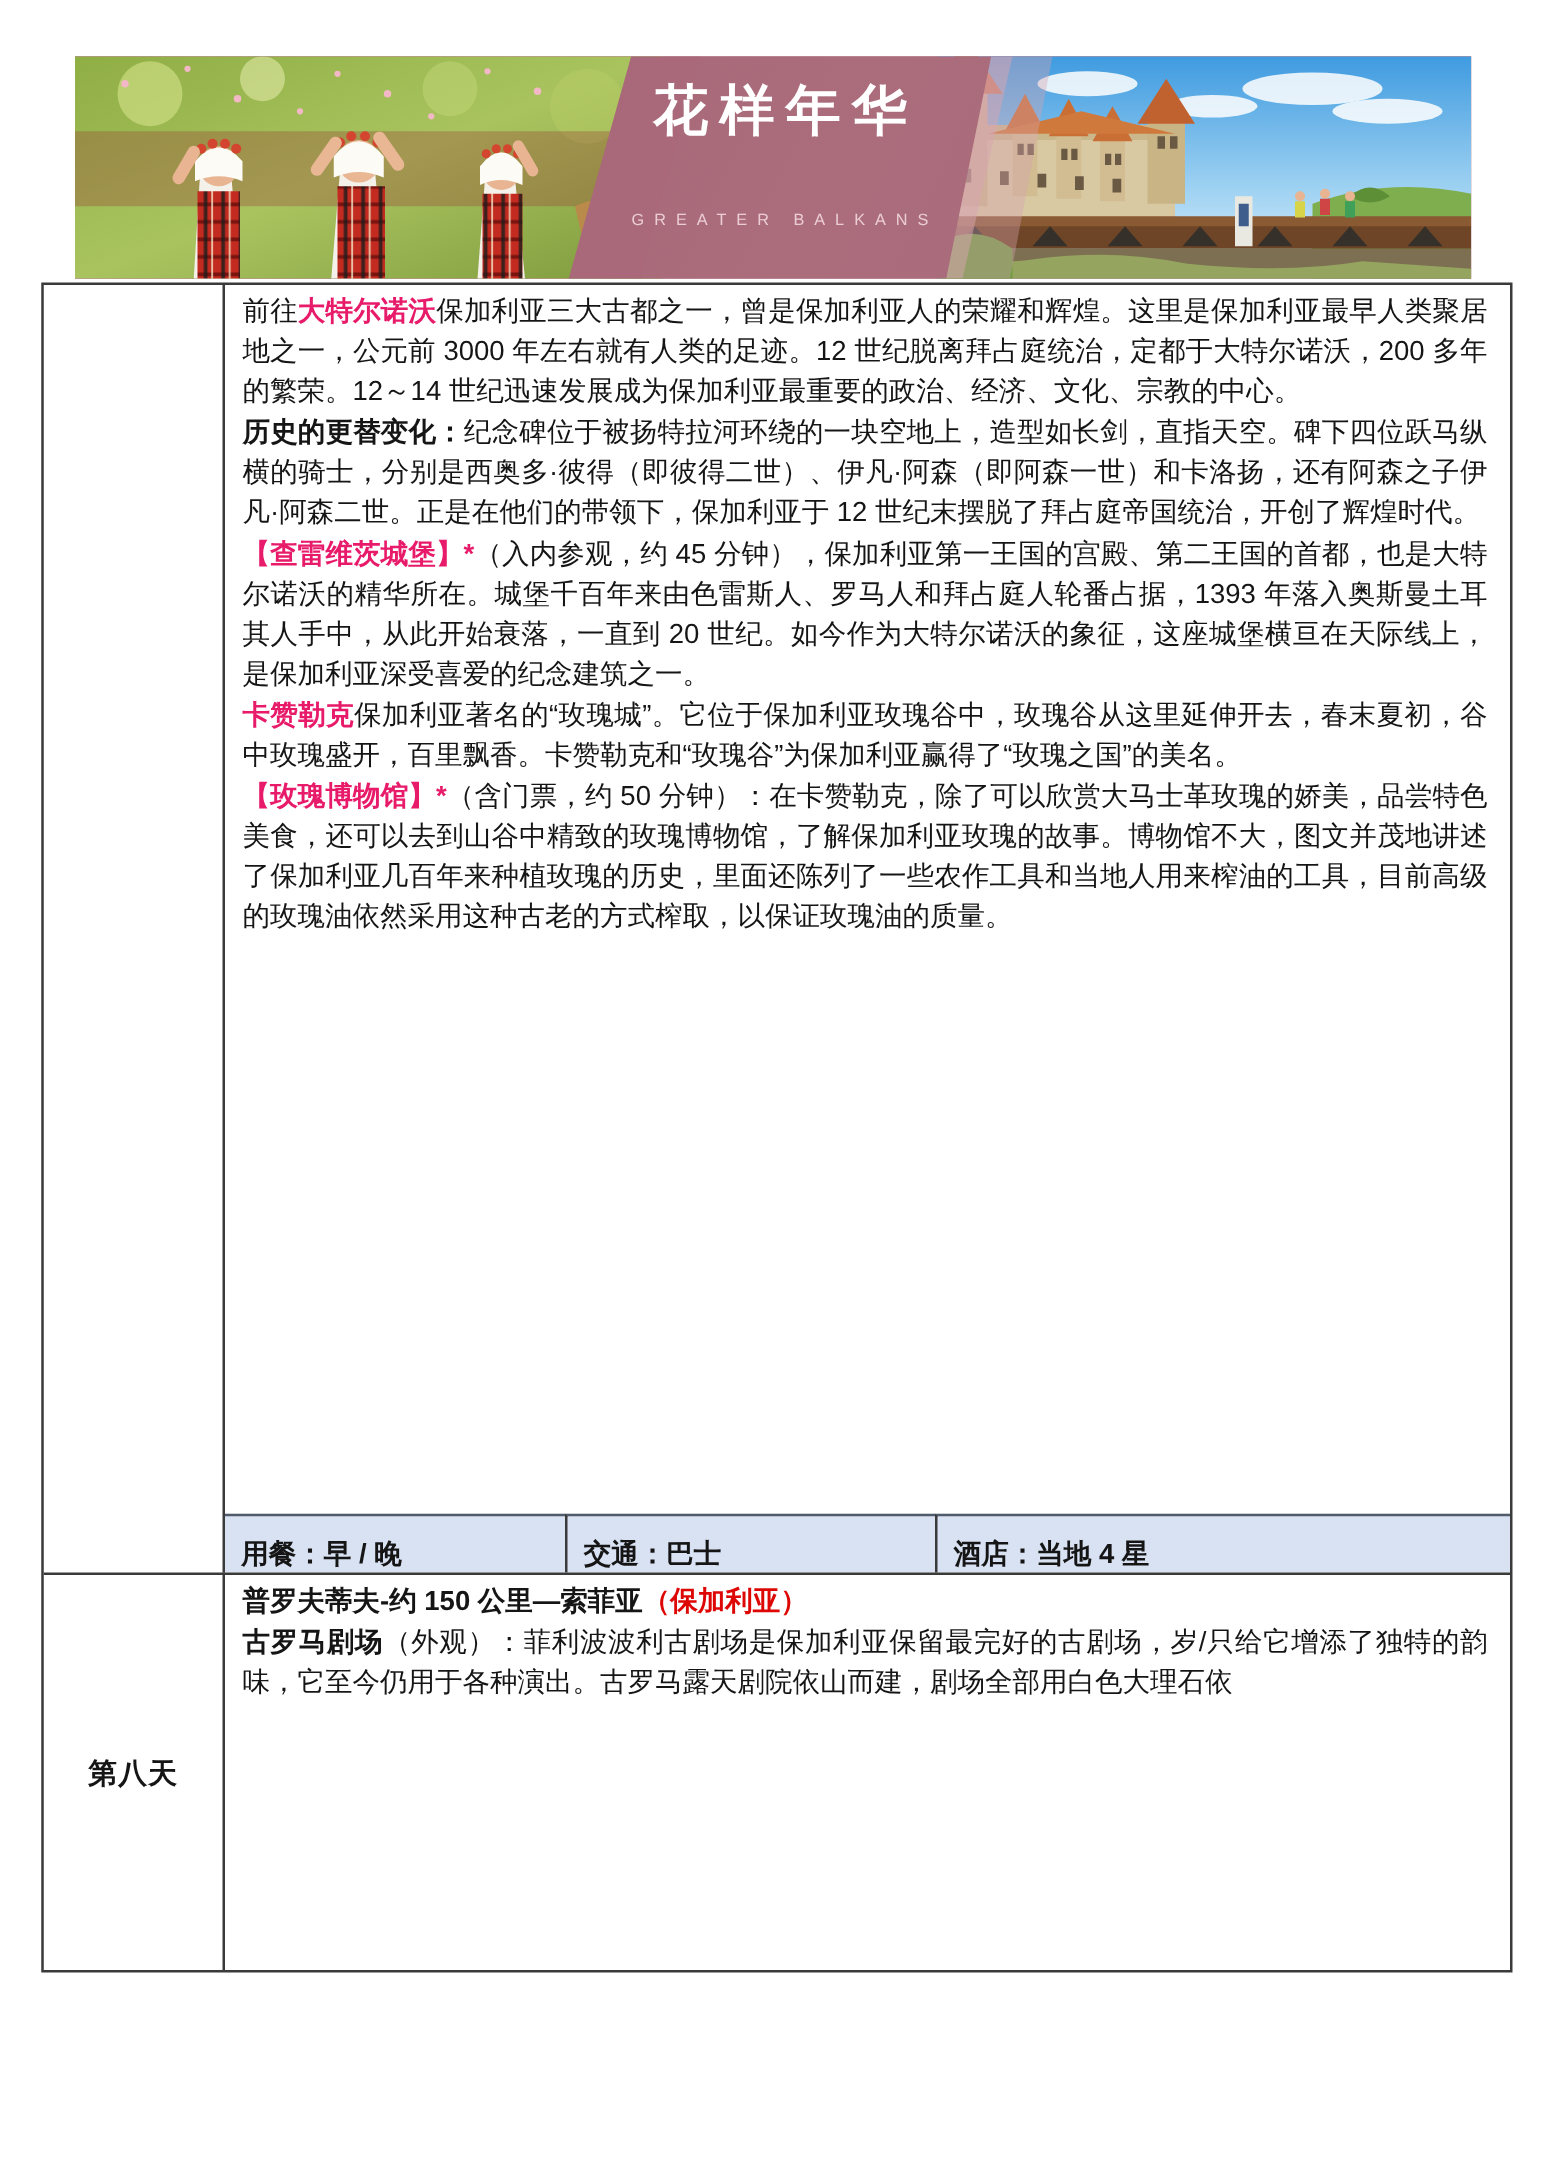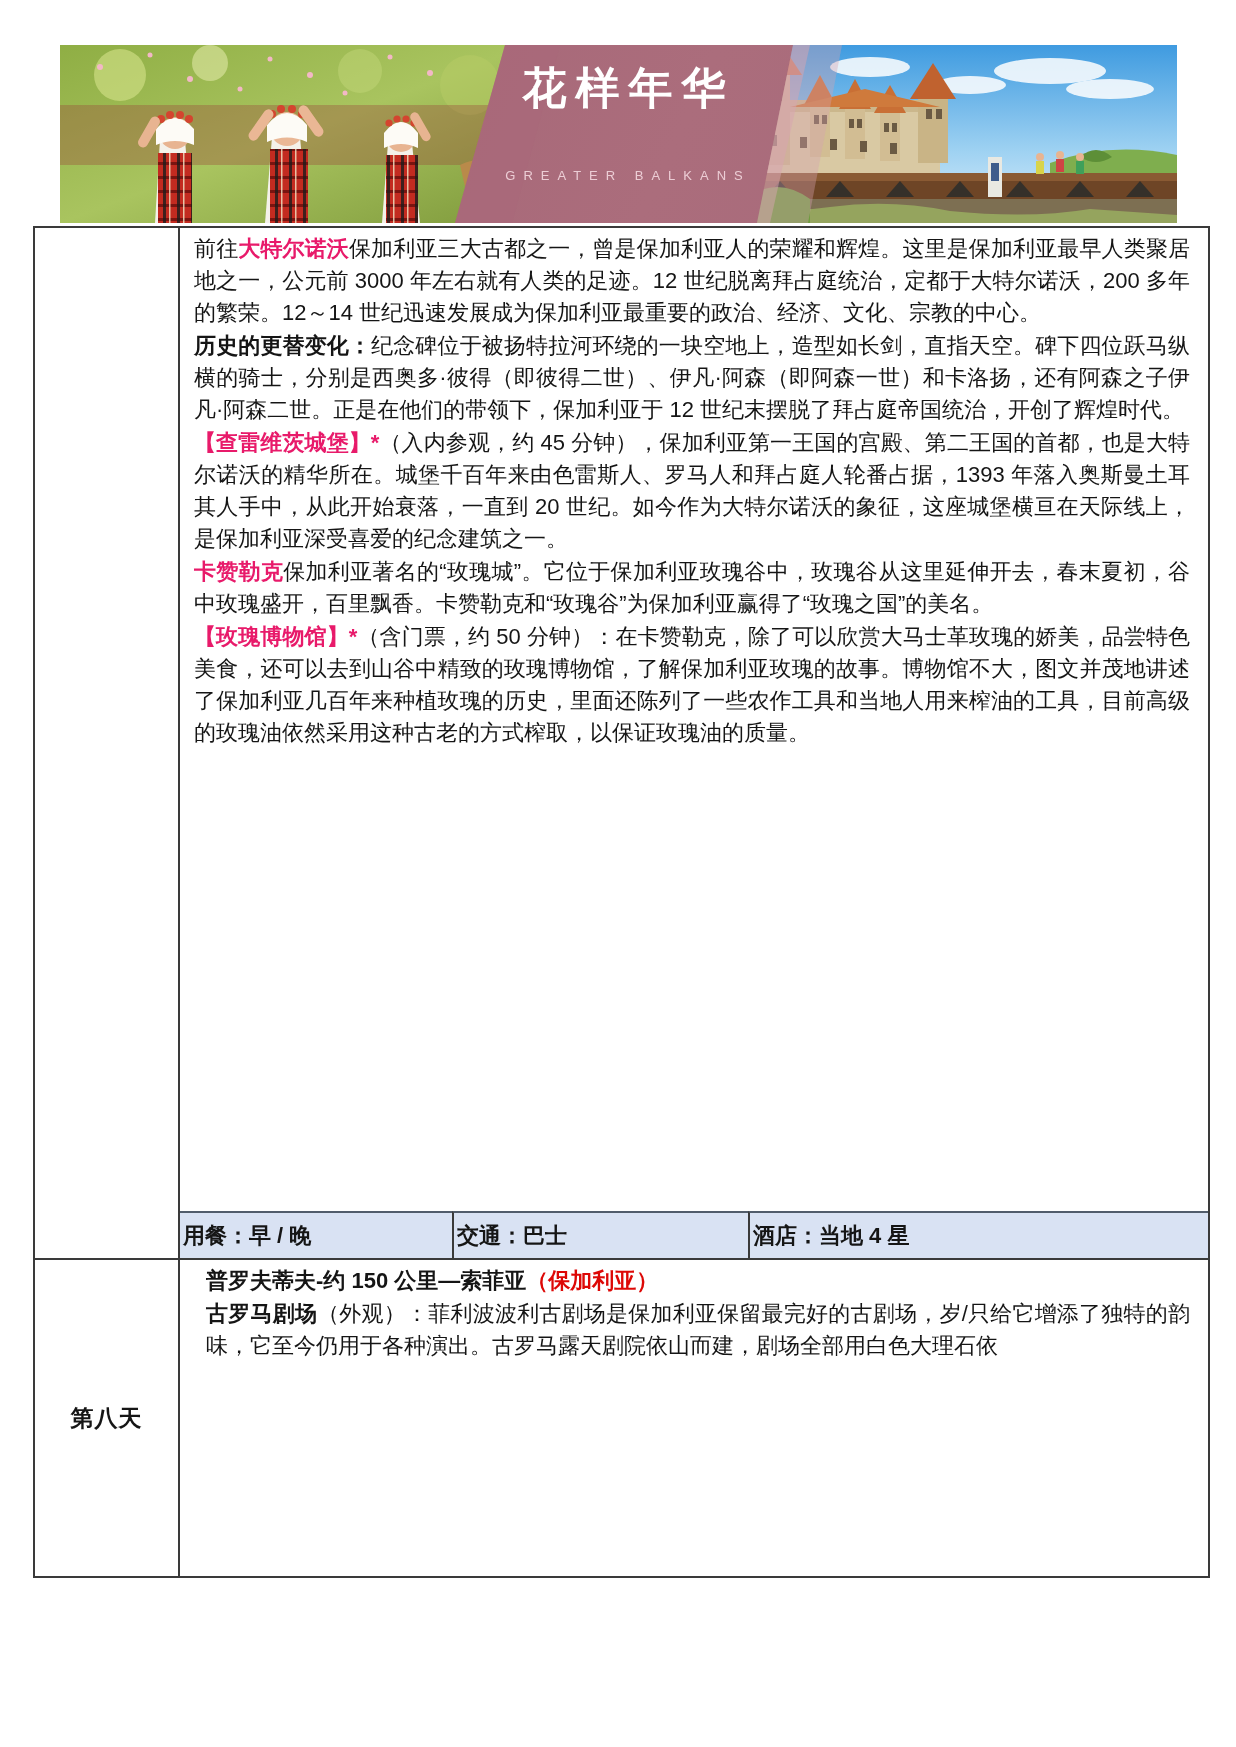"用餐：早 / 晚" .meal { align-items: center -> flex-end; padding-left: 3px -> 13px }
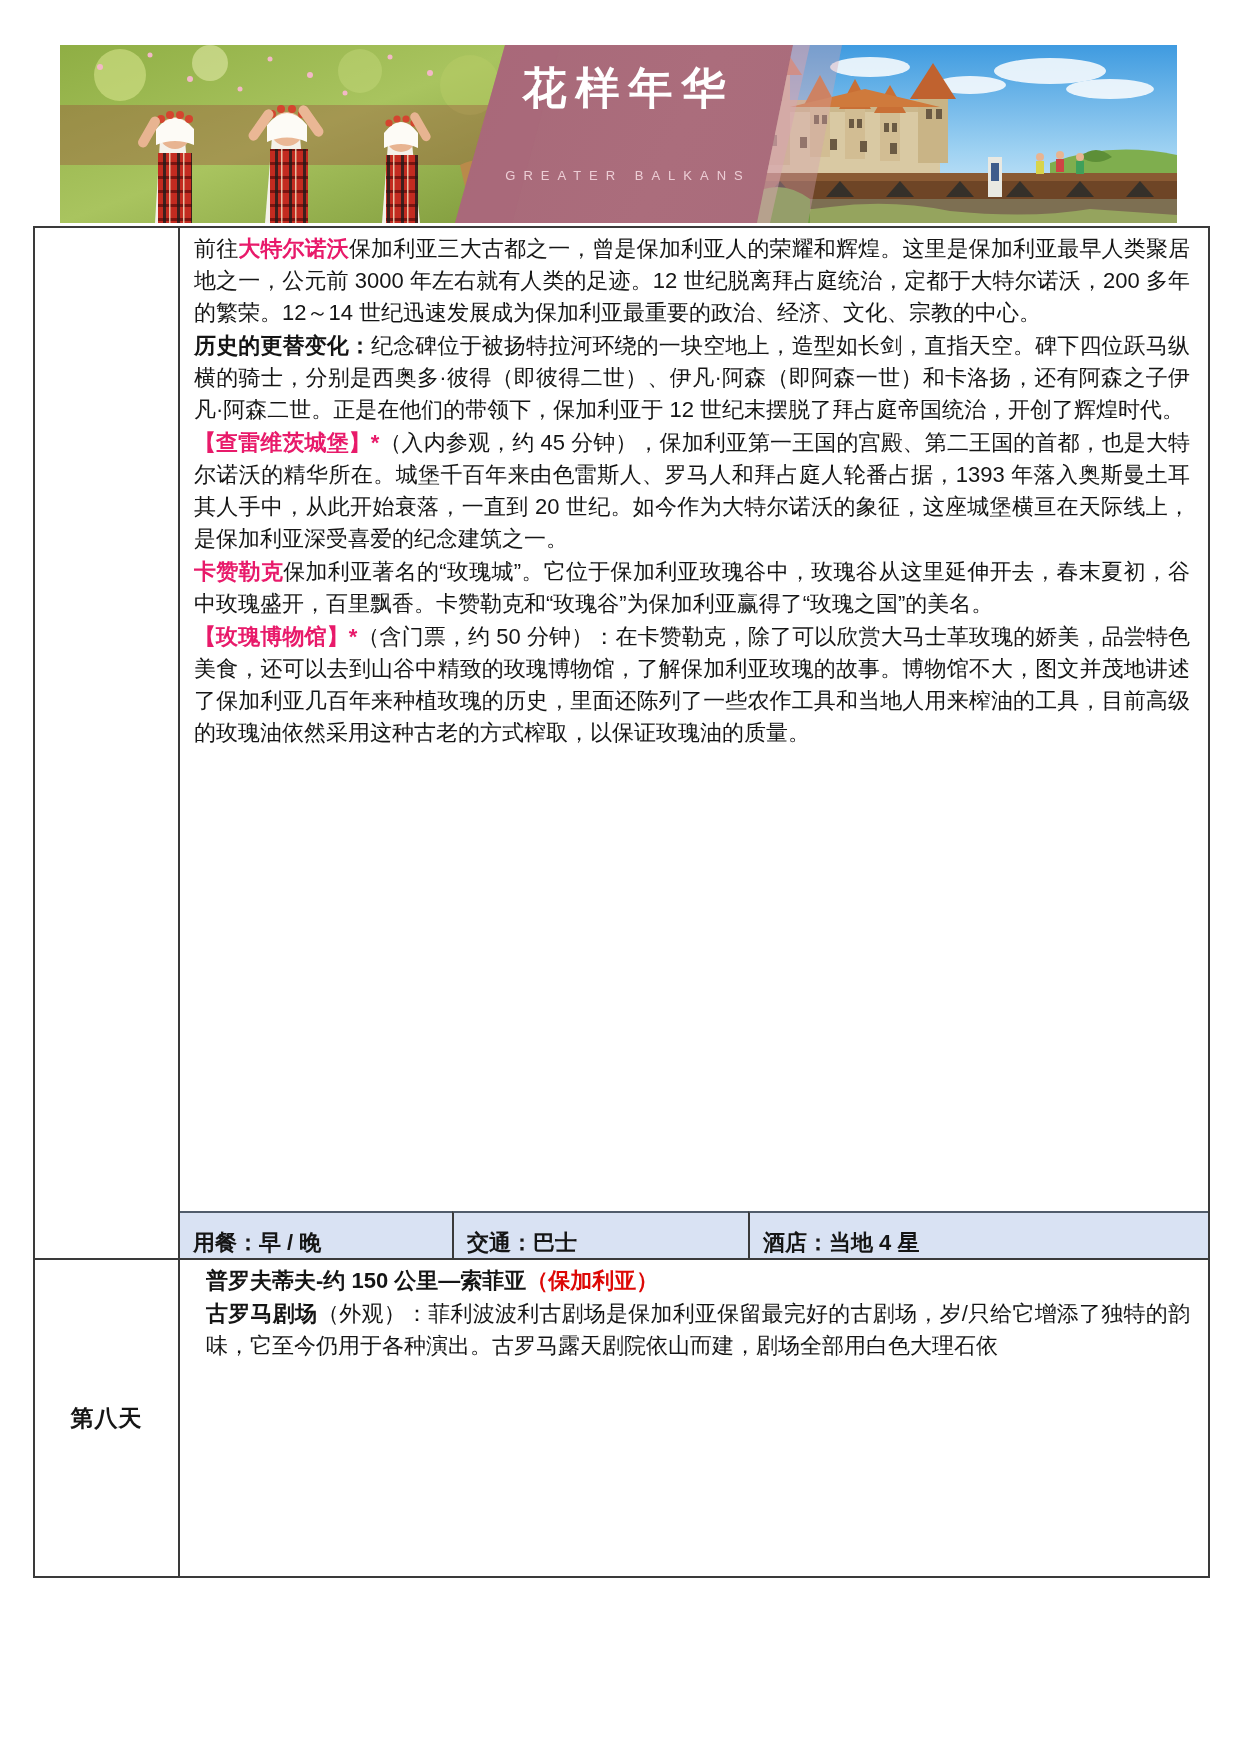"普罗夫蒂夫-约 150 公里—索菲亚（保加利亚）" .cell-desc8 { padding: 5px 18px 0 26px -> 5px 18px 0 14px }
